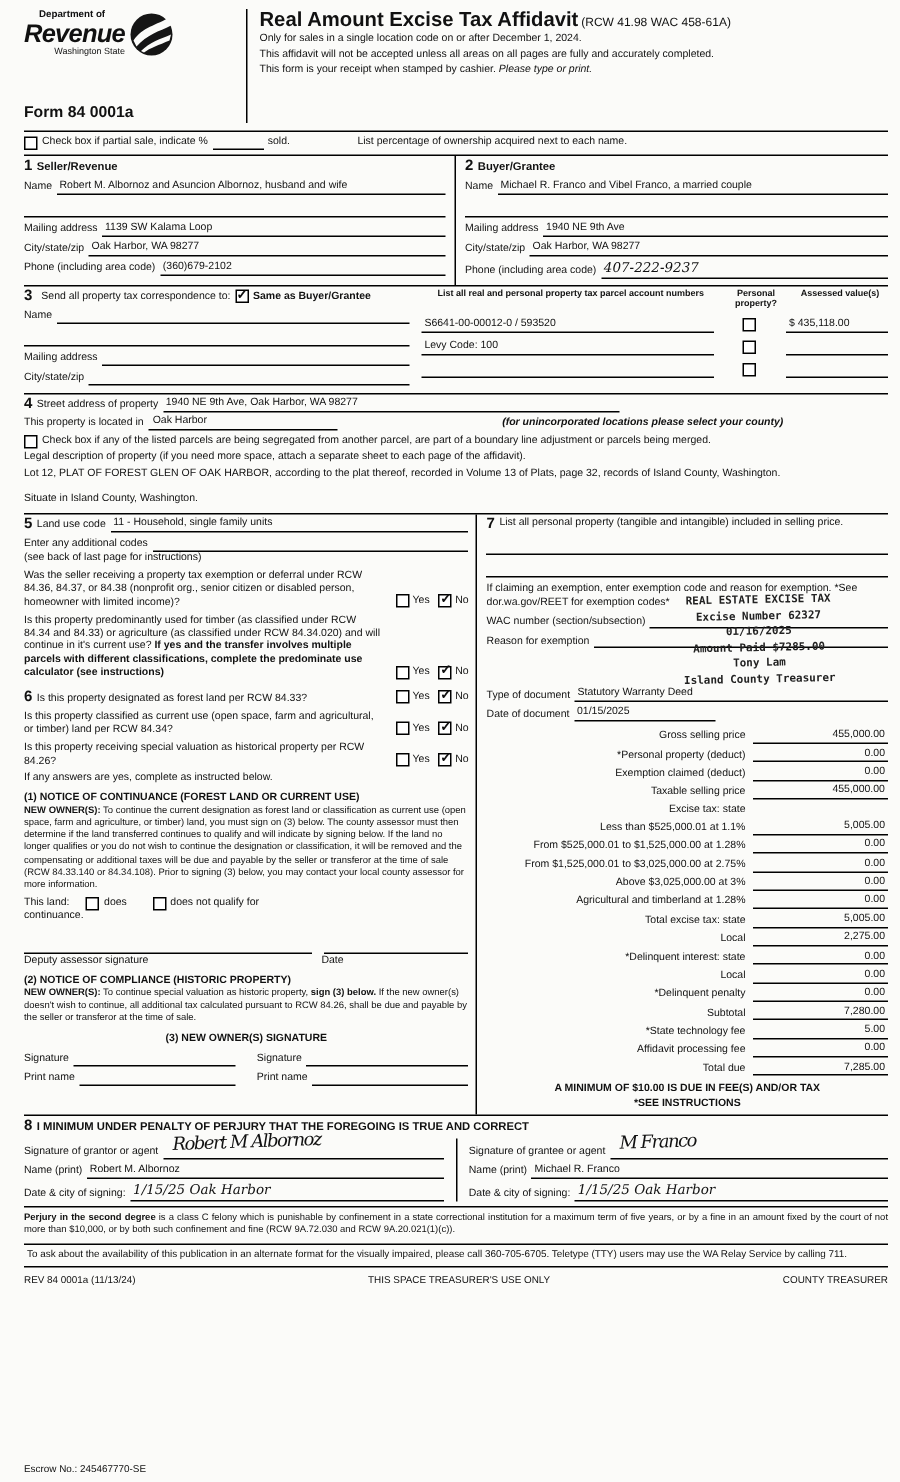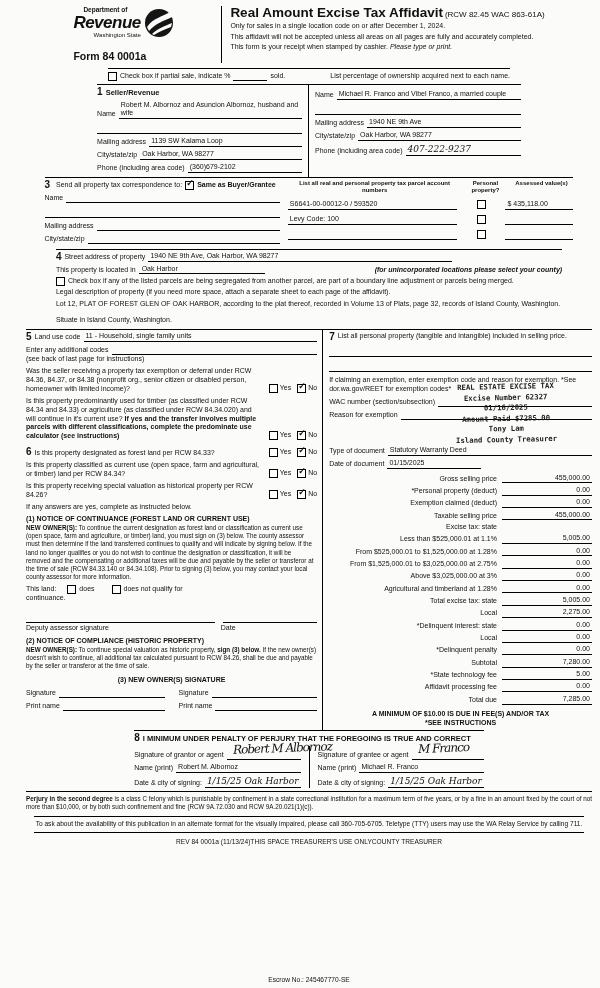"Revenue" .page { align-items: center -> none; padding: 6px 8px 4px 26px -> 6px 8px 4px 16px }
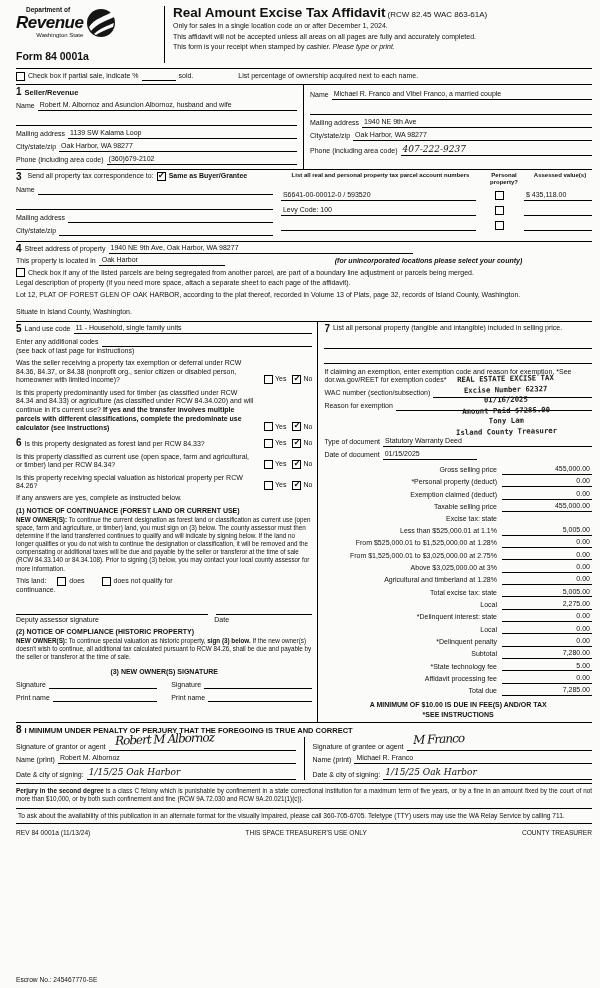"(RCW 82.45 WAC 863-61A)" span.title-ref { text: 82.45 WAC 863-61A -> 41.98 WAC 458-61A }
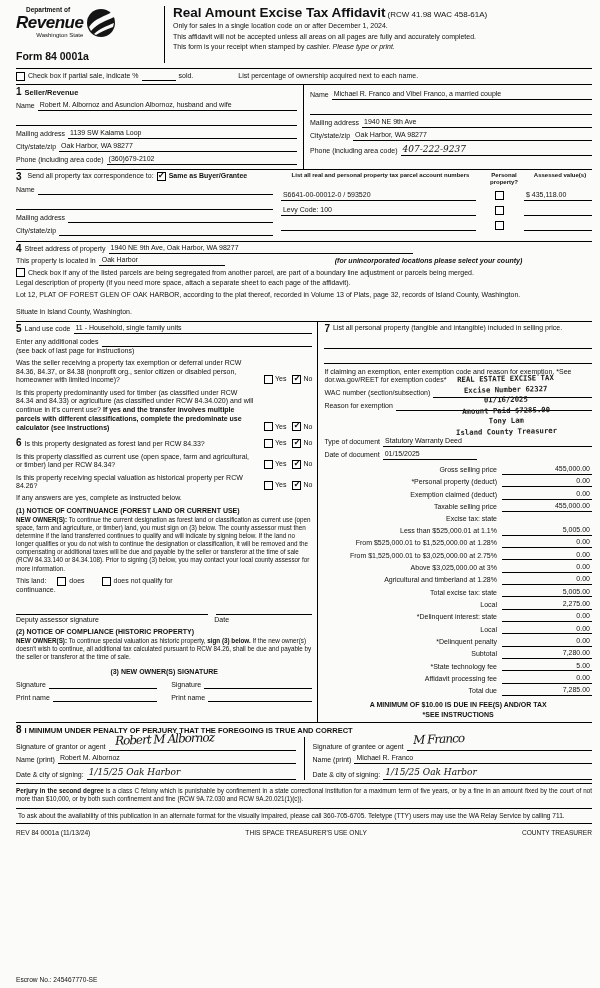"Form 84 0001a" .form-number { margin-top: 9px -> 27px }
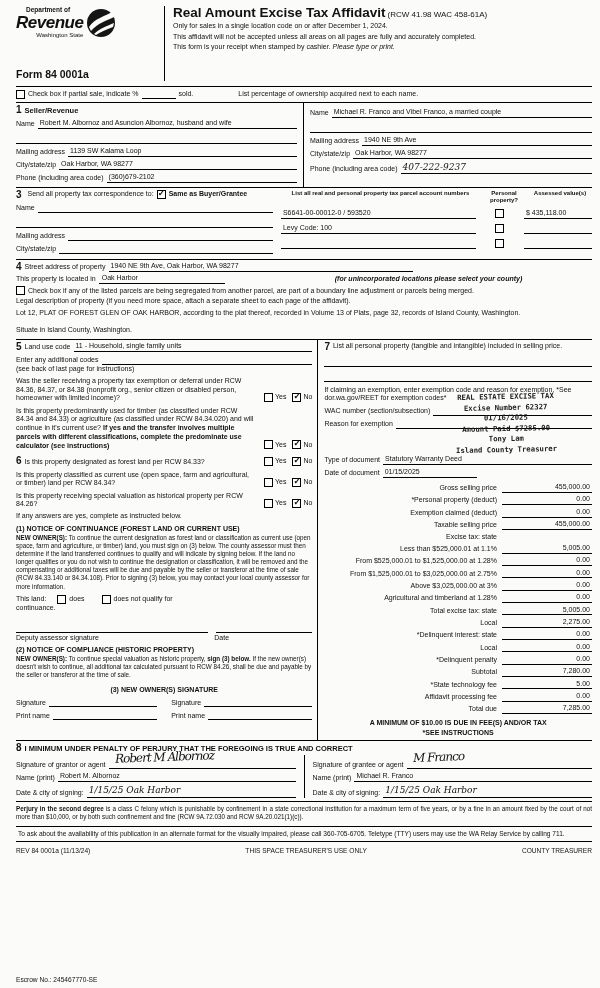"2 Buyer/Grantee" div { html: none -> <div><span>2</span><span>Buyer/Grantee</span></div> }
